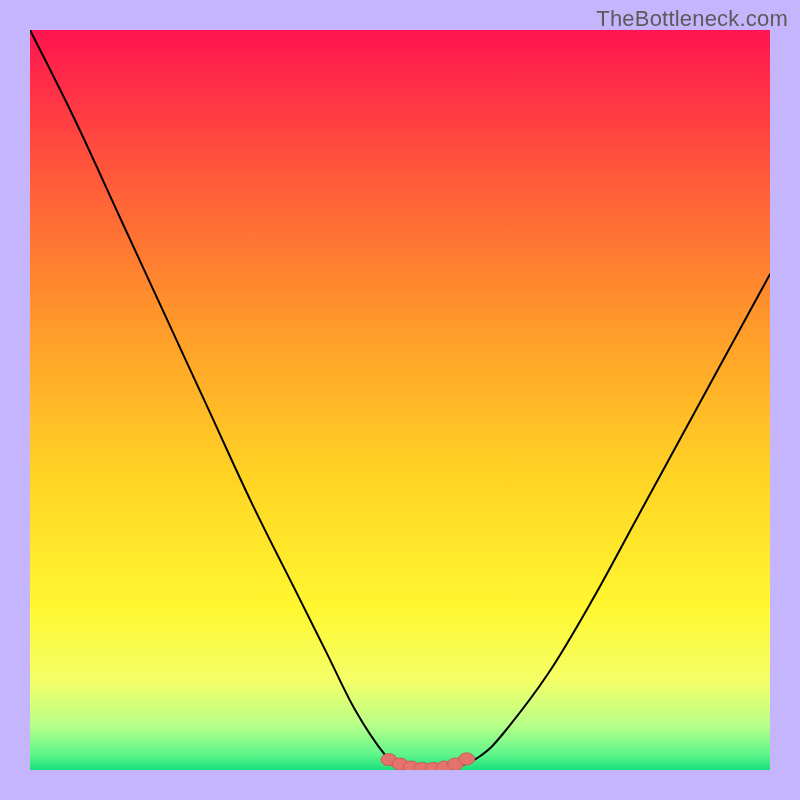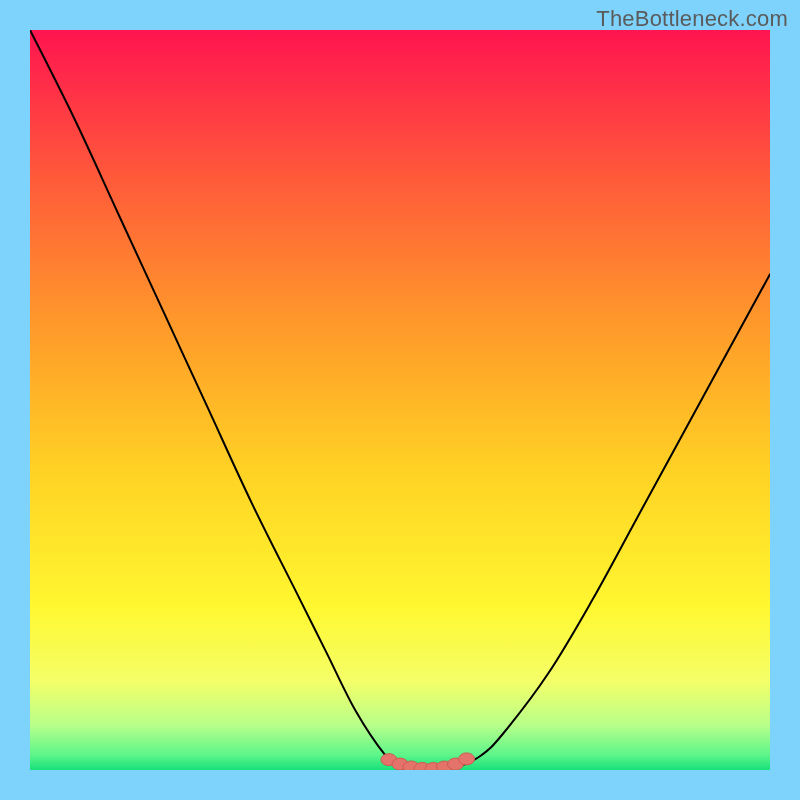"TheBottleneck.com" .frame { background: #7dd3fc -> #c4b5fd }
